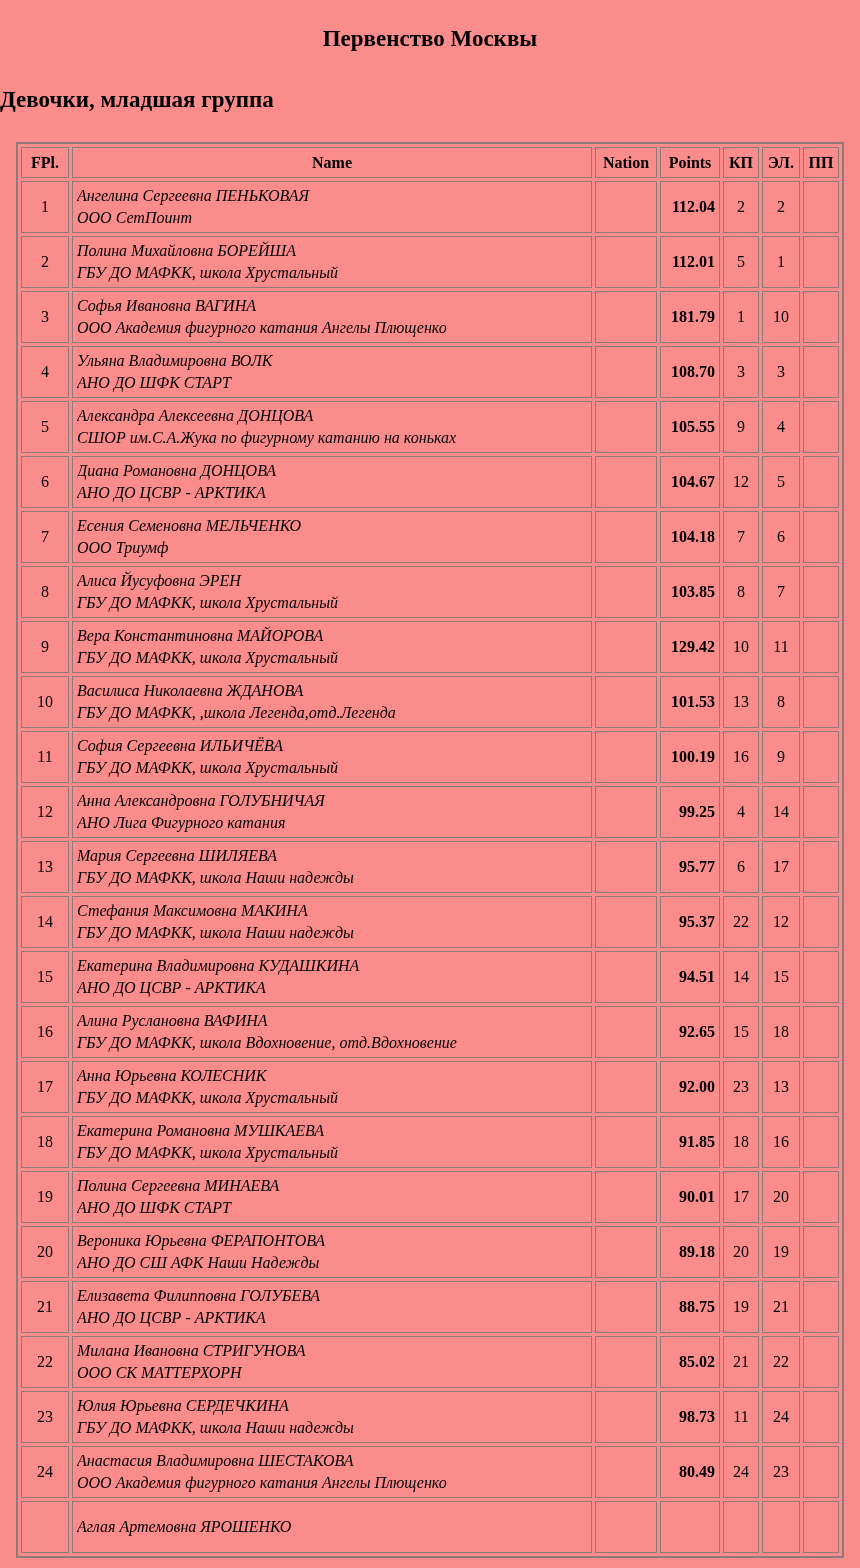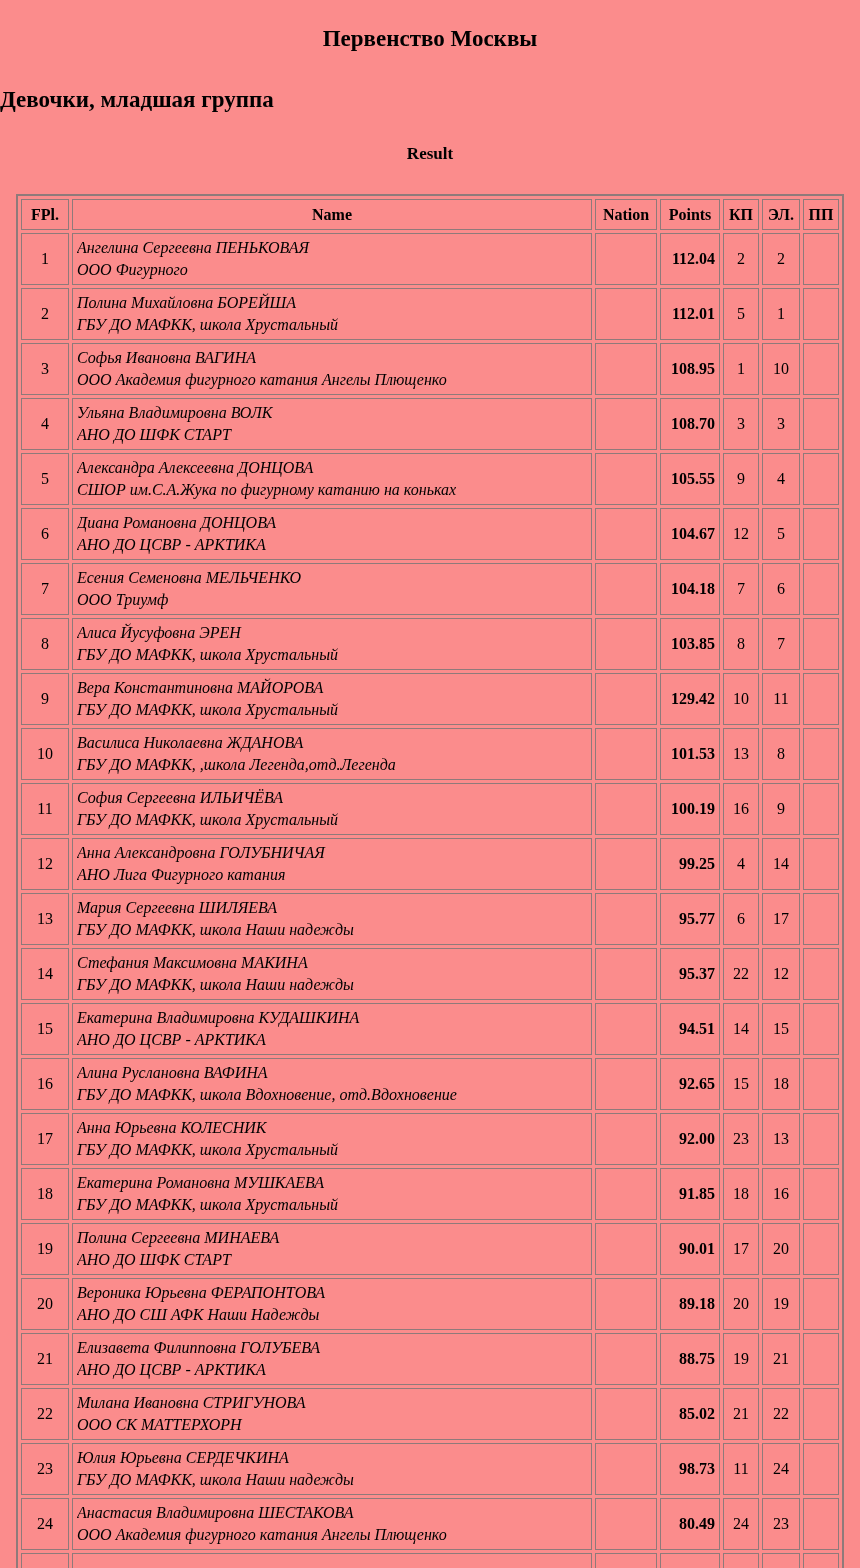"Result" h3.section-title { html: <h3>Result</h3> -> none }
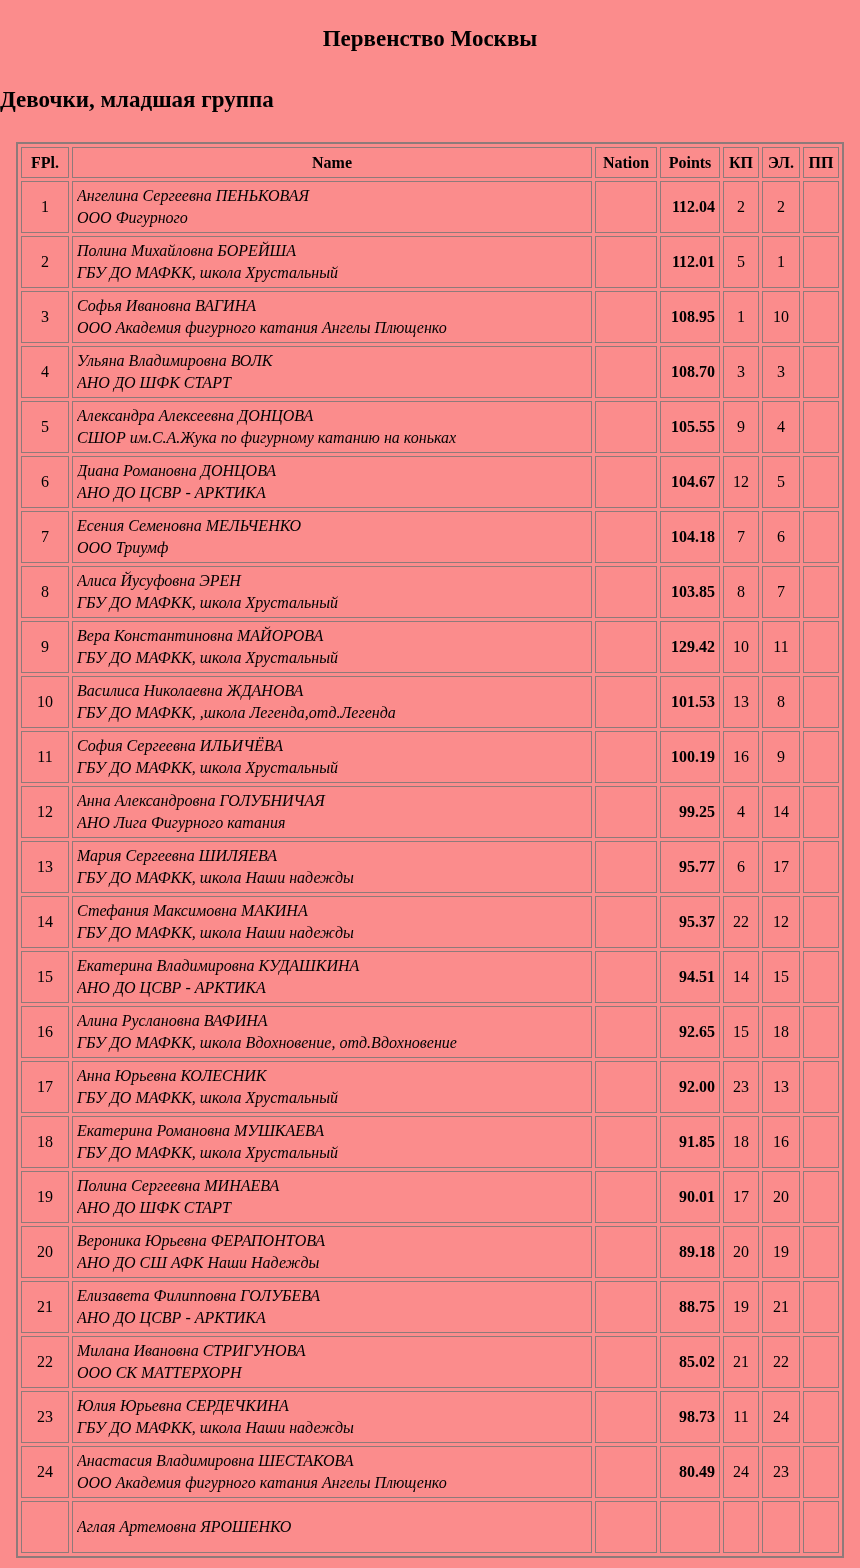"ООО Фигурного" div.club-name { text: Фигурного -> СетПоинт }
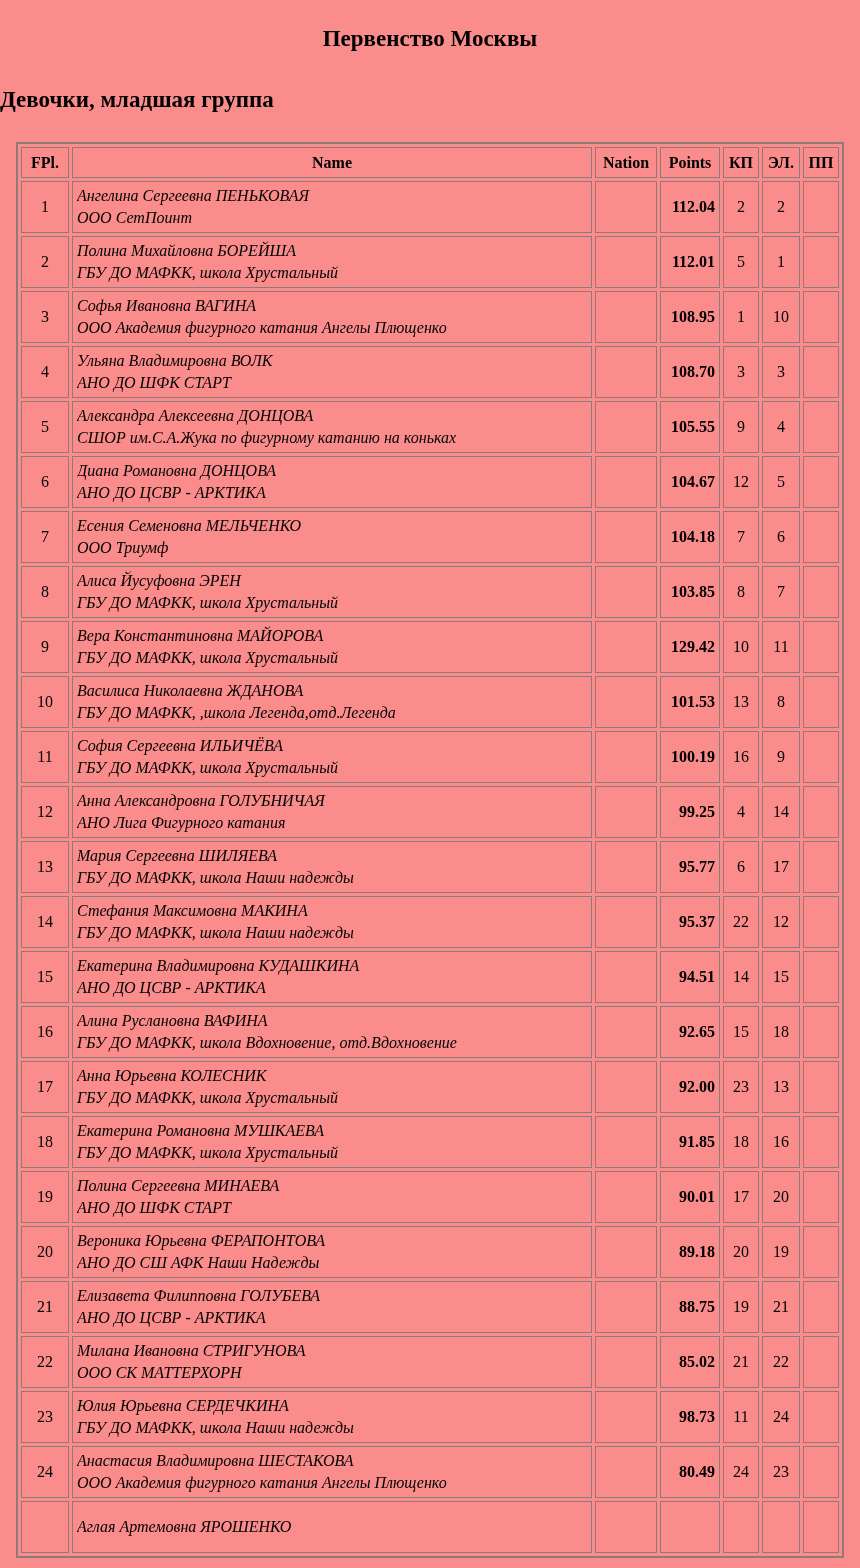"108.95" td.cell-right { text: 108.95 -> 181.79 }
